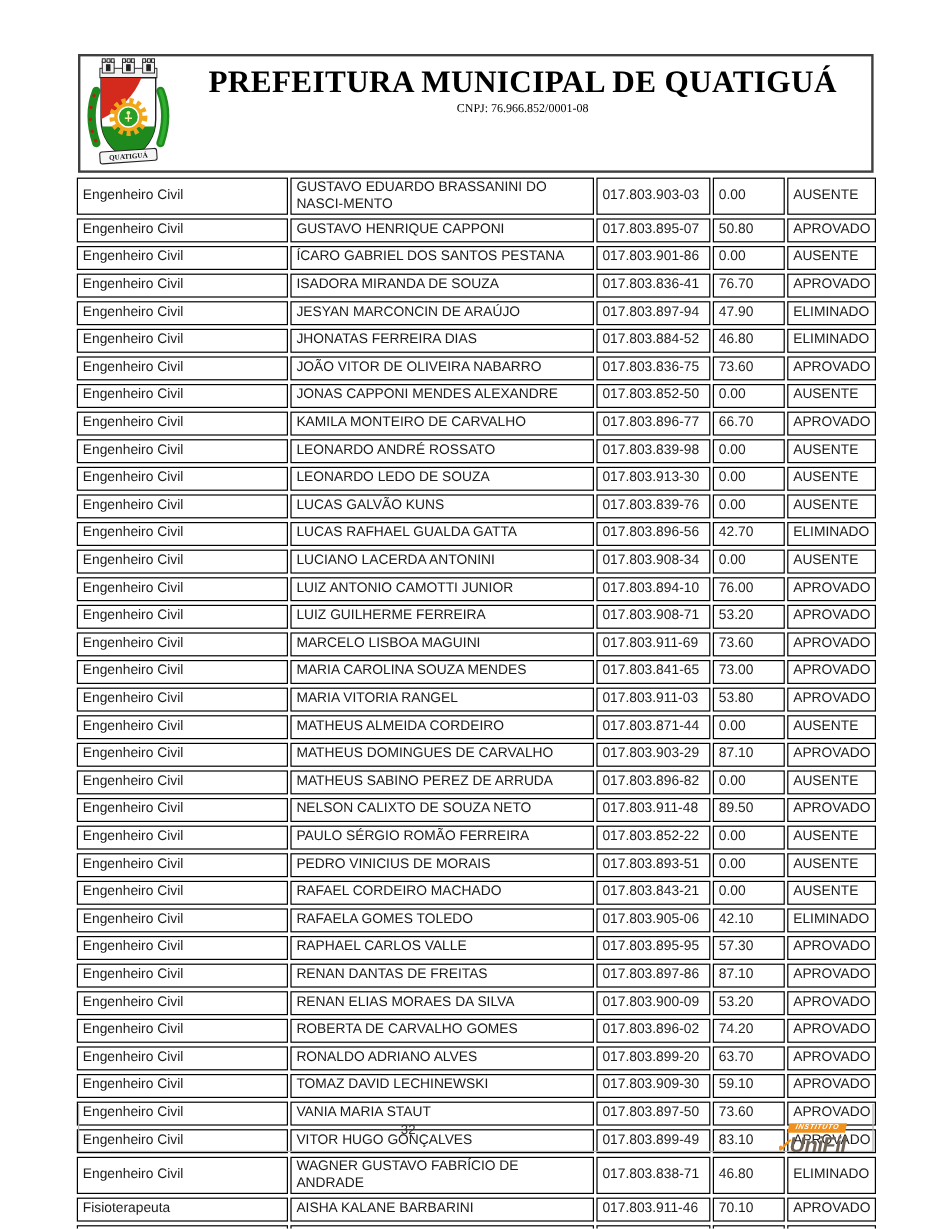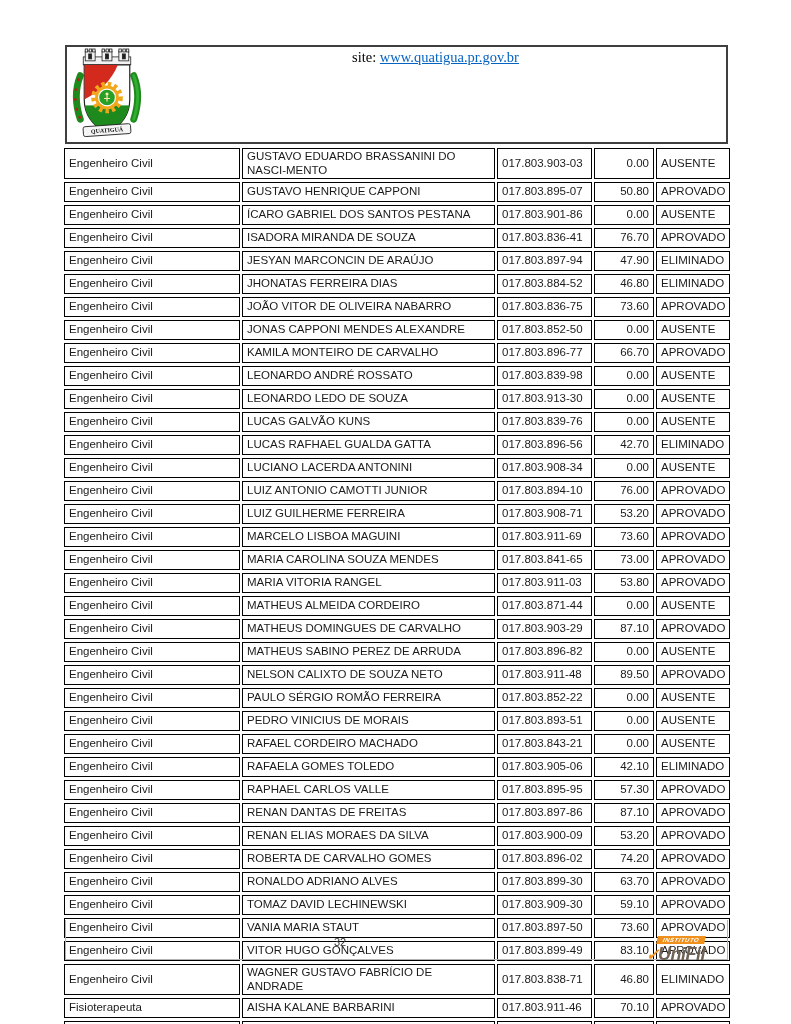"PREFEITURA MUNICIPAL DE QUATIGUÁ" div.header-title { html: none -> <div>PREFEITURA MUNICIPAL DE QUATIGUÁ</div> }
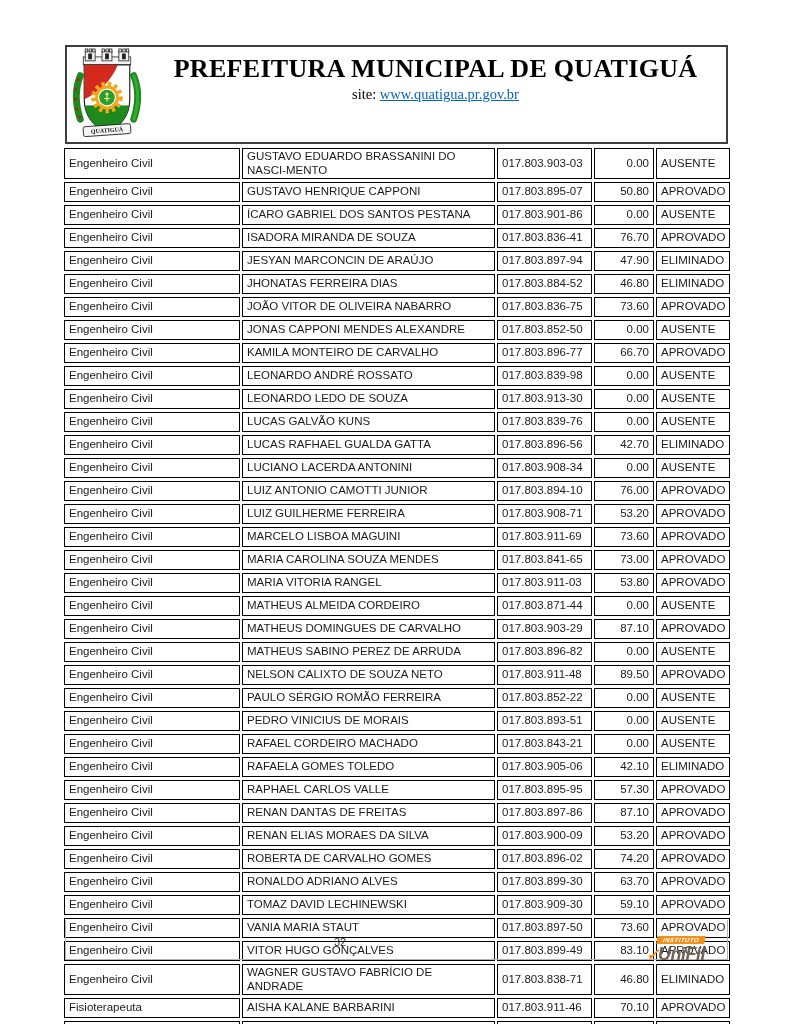"site: www.quatigua.pr.gov.br" div.header-site { html: <div><span>site:</span> <a>www.quatigua.pr.gov.br</a></div> -> none }
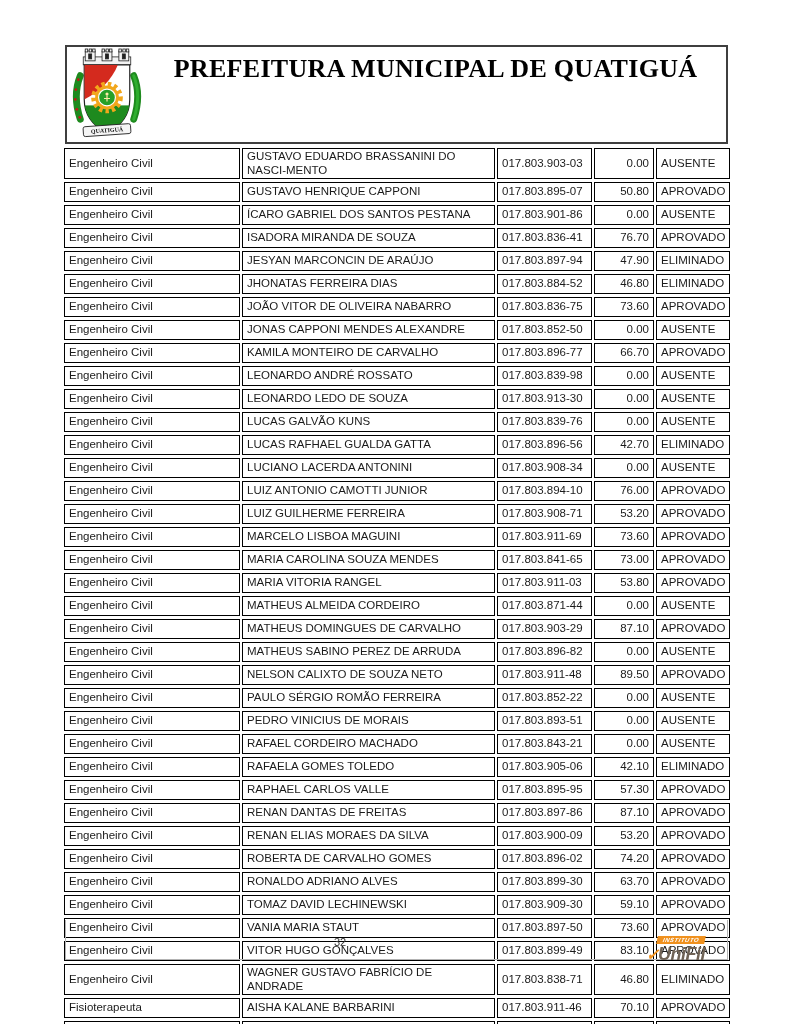"CNPJ: 76.966.852/0001-08" div.header-cnpj { html: none -> <div>CNPJ: 76.966.852/0001-08</div> }
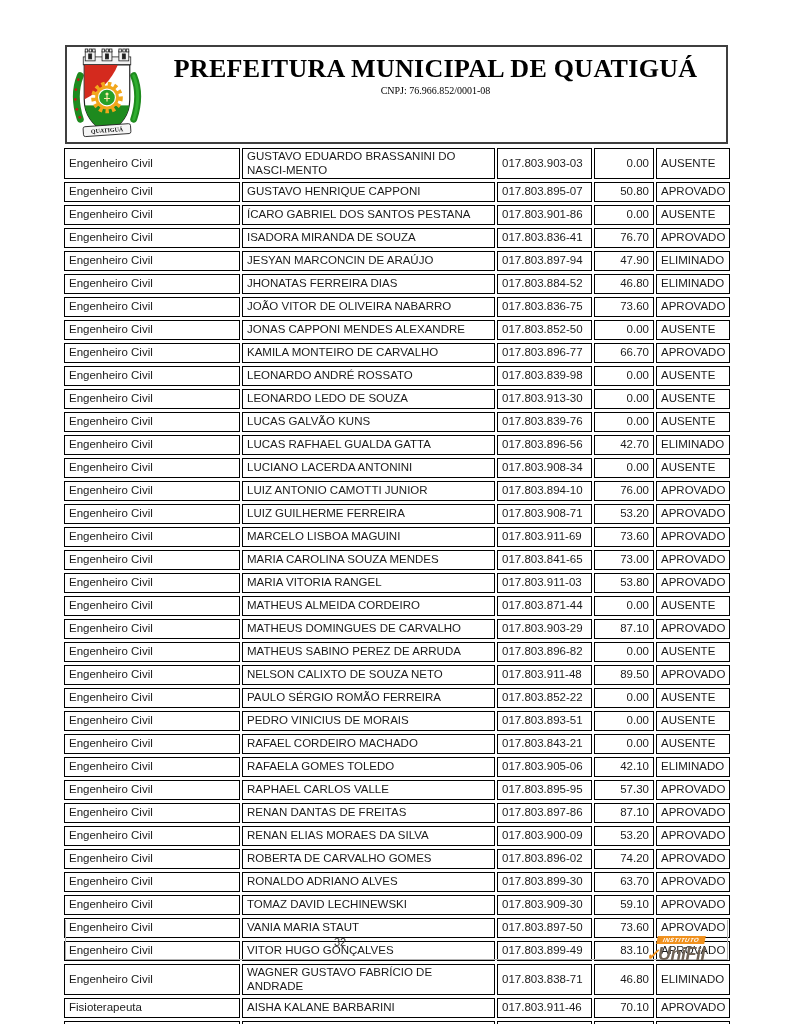"0.00" td.c-score { text-align: right -> left }
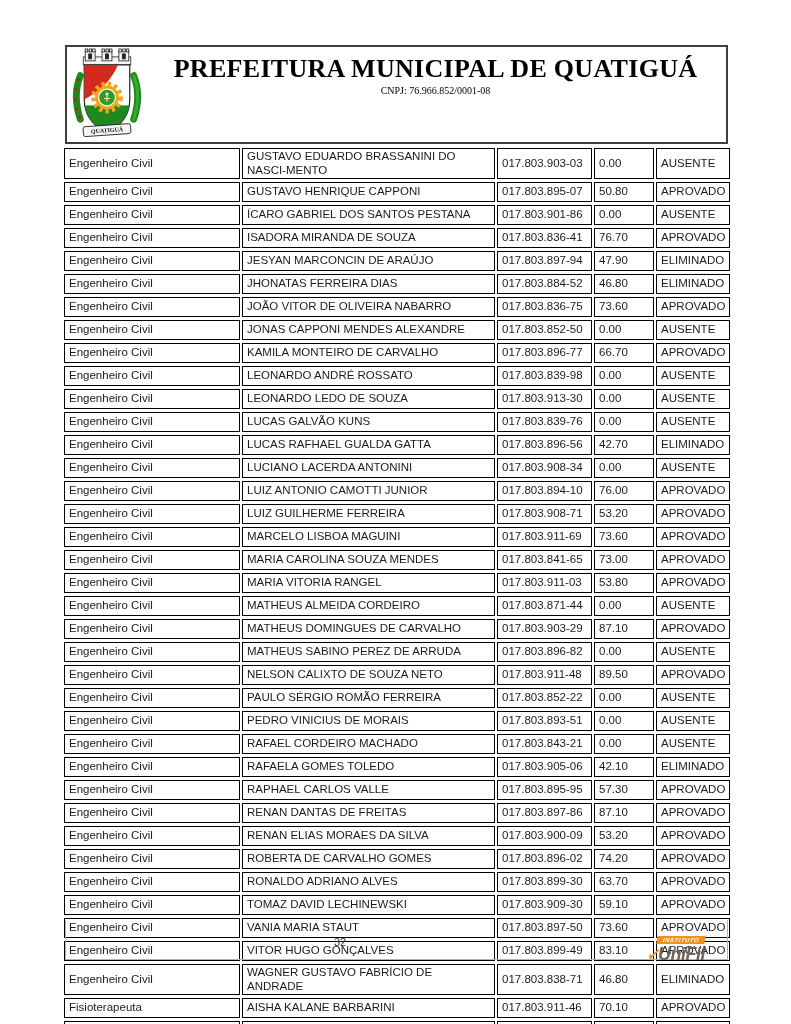"017.803.899-30" td.c-doc { text: 017.803.899-30 -> 017.803.899-20 }
